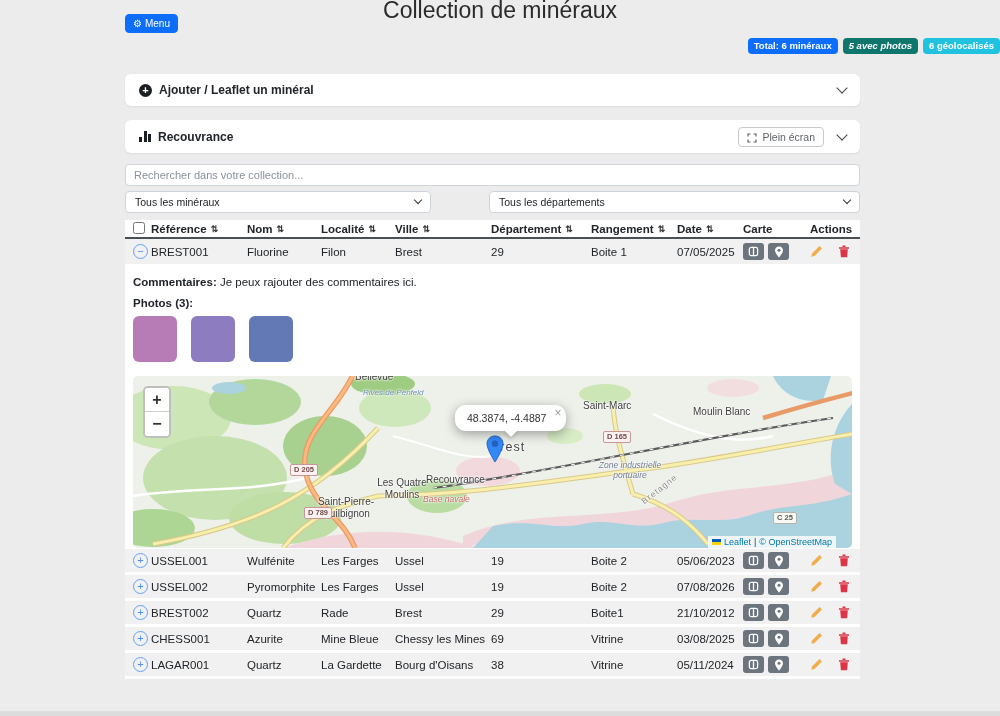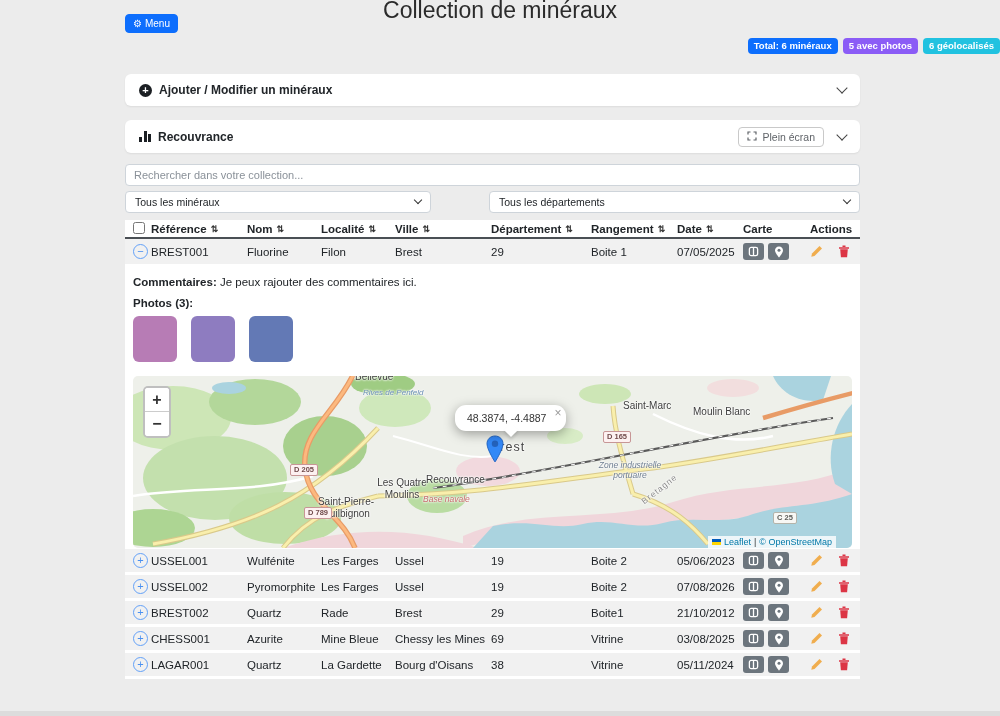"5 avec photos" span.badge { background-color: #8b5cf6 -> #0f766e; font-style: none -> italic }
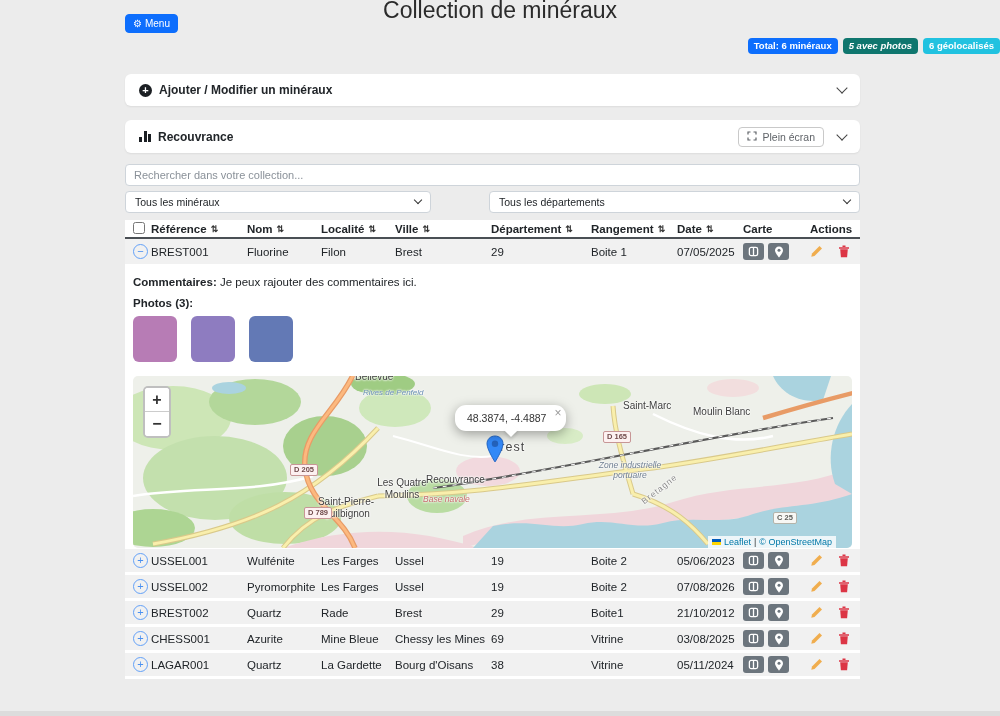"Ajouter / Modifier un minéraux" span.card-title { text: Modifier un minéraux -> Leaflet un minéral }
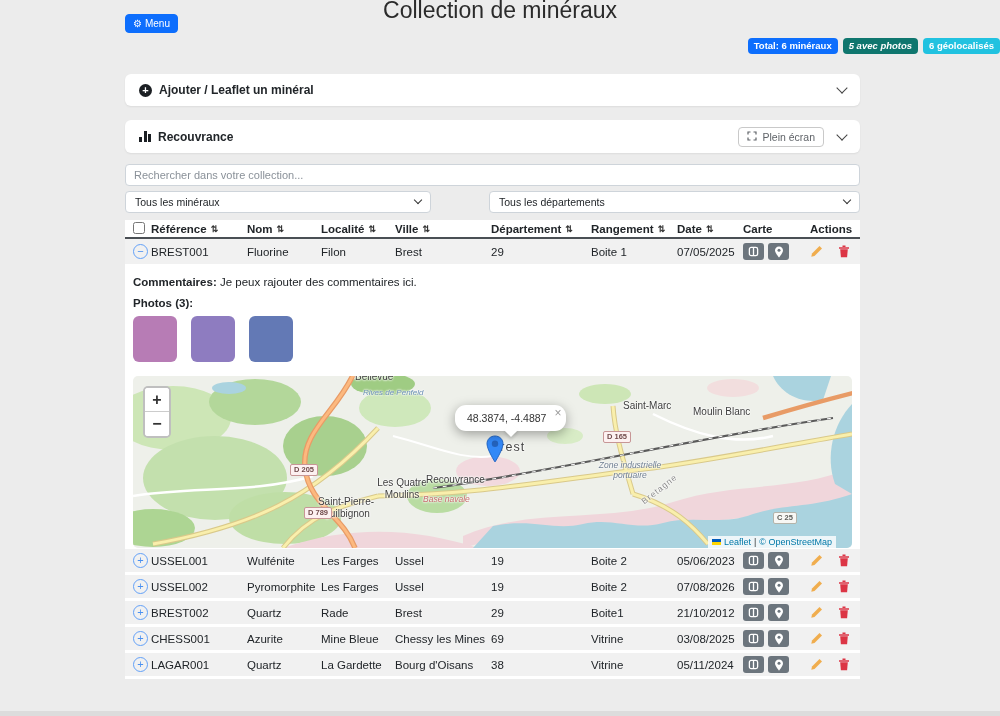"Plein écran" .fullscreen-btn { align-items: flex-start -> flex-end }
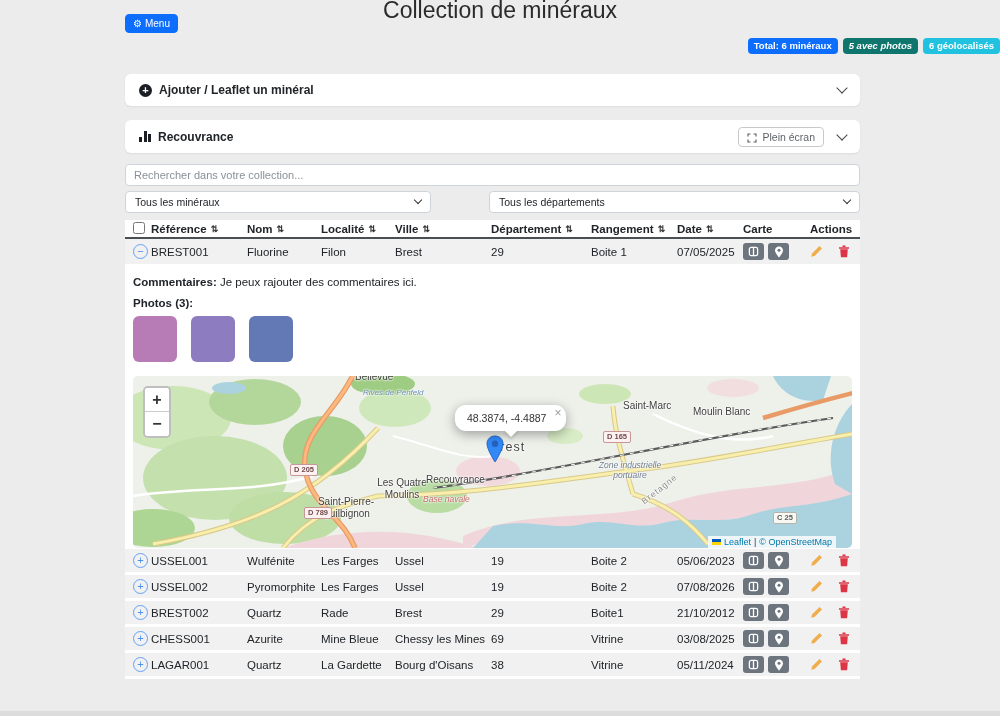"Saint-Marc" div.map-label { margin-left: 40px -> none }
